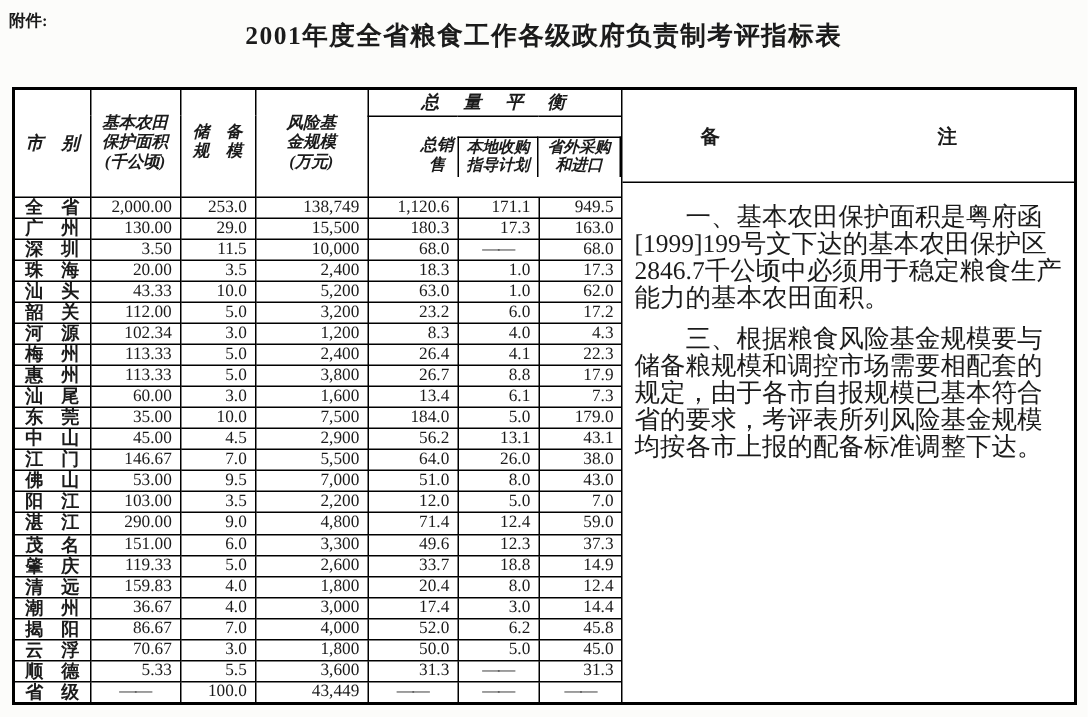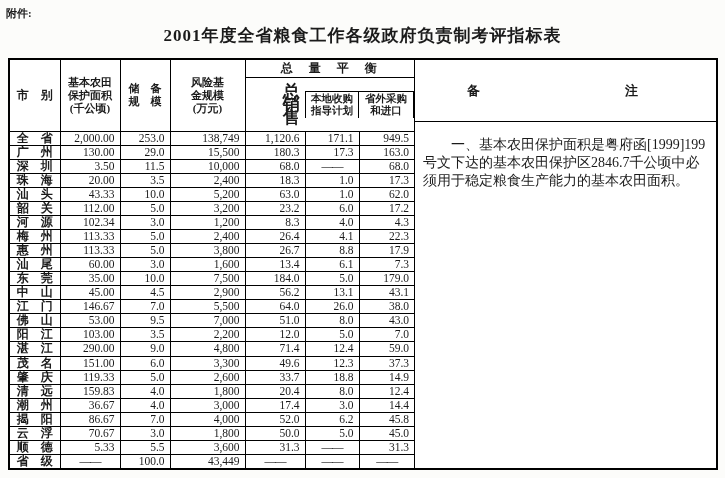"2001年度全省粮食工作各级政府负责制考评指标表" .title { top: 24px -> 12px }
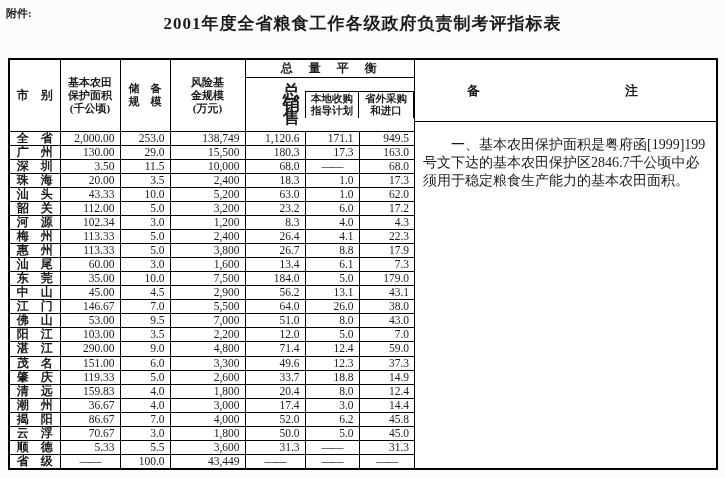"总 量 平 衡" thead th { font-style: none -> italic }
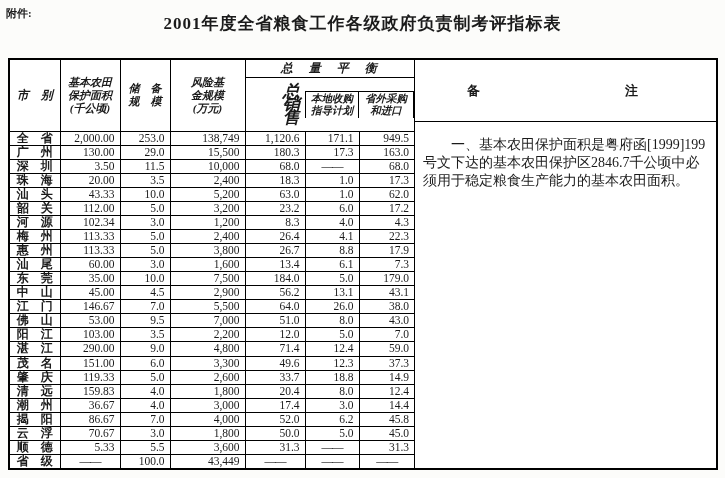"总销售" .h2 .sales { font-size: 17px -> 11px }
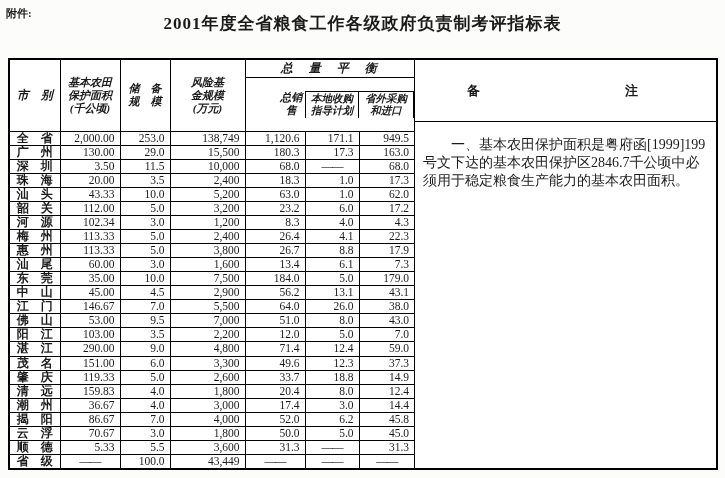"一、基本农田保护面积是粤府函[1999]199号文下达的基本农田保护区2846." .remarks-body { font-size: 14px -> 17px }
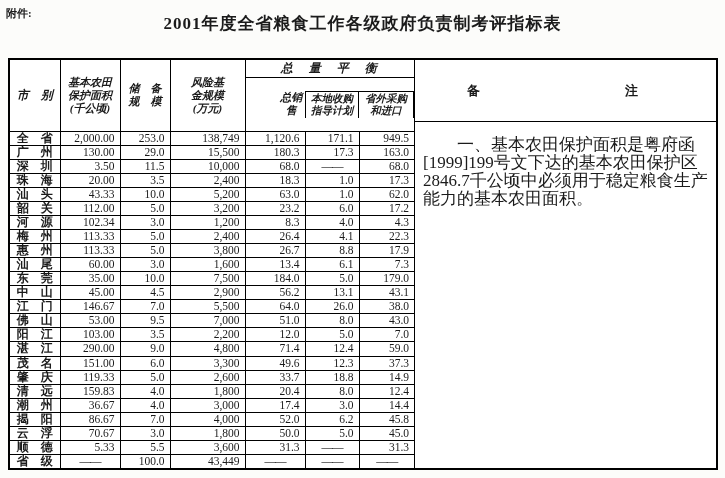"三、根据粮食风险基金规模要与储备粮规模和调控市场需要相配套的规定，由于各市自报规" p { html: none -> <p>三、根据粮食风险基金规模要与储备粮规模和调控市场需要相配套的规定，由于各市自报规模已基本符合省的要求，考评表所列风险基金规模均按各市上报的配备标准调整下达。</p> }
